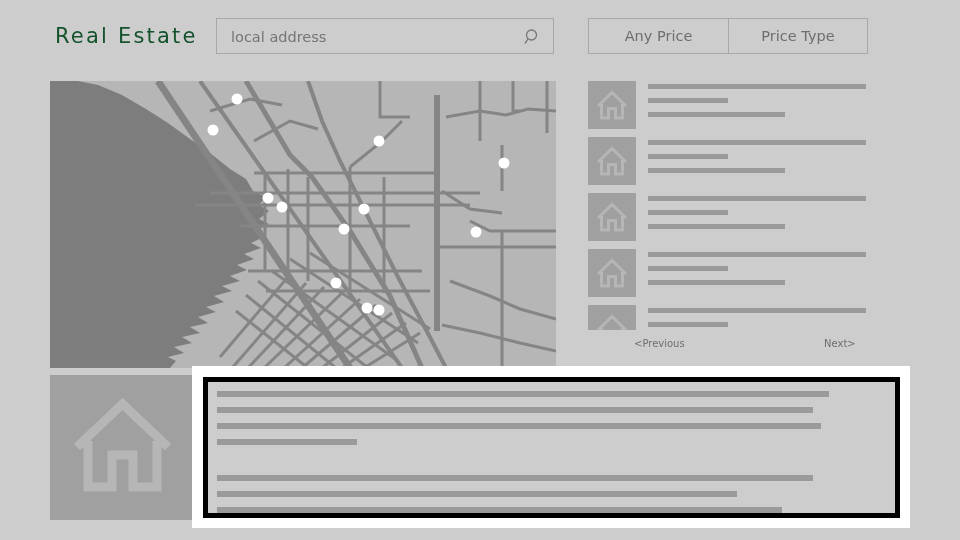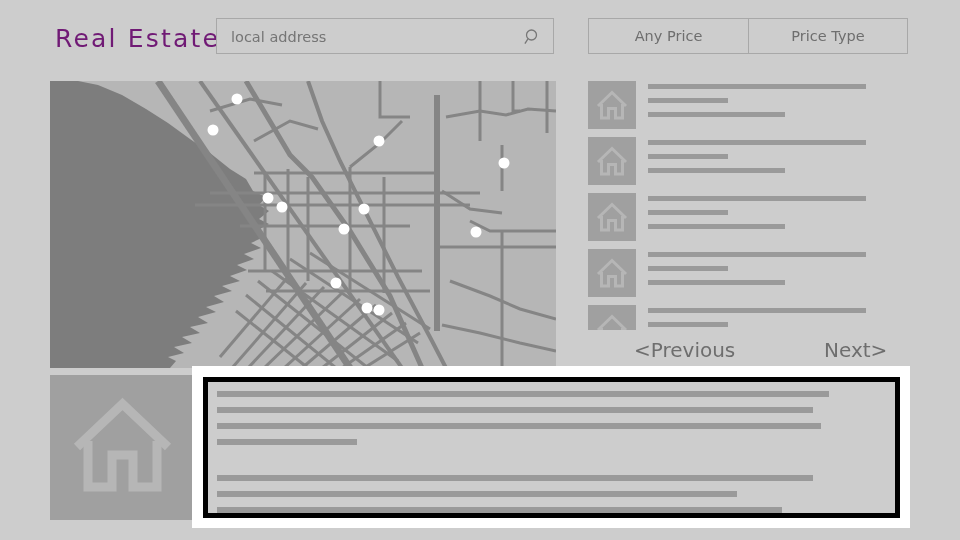"Real Estate" #brand-title { color: #701a75 -> #14532d; font-size: 25px -> 21px }
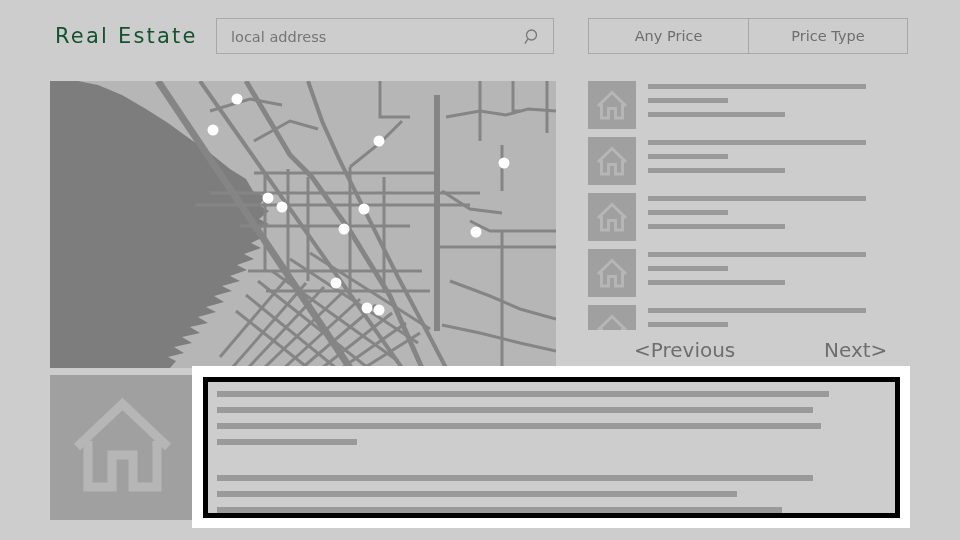"Any Price" #filter-group { width: 320px -> 280px }
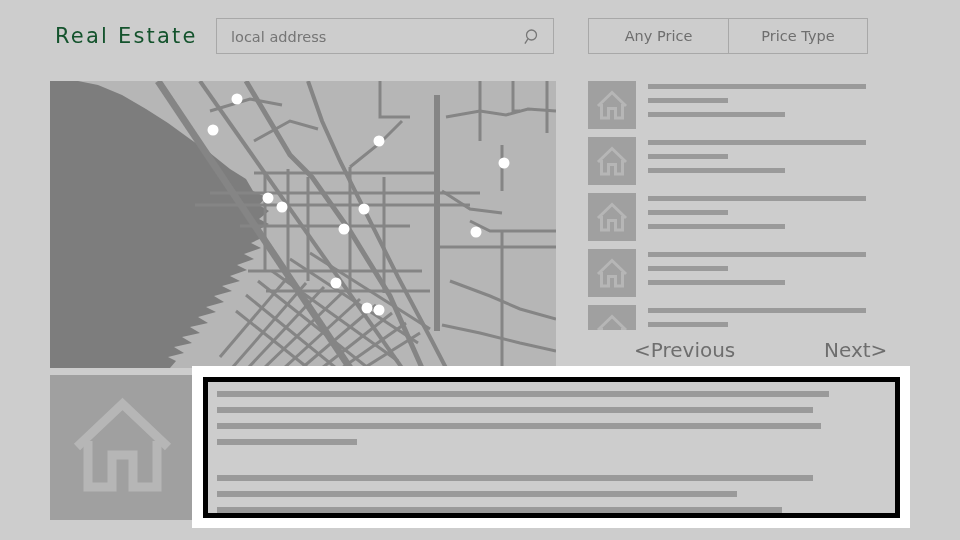"<Previous" .page-link { font-size: 20px -> 10px }
